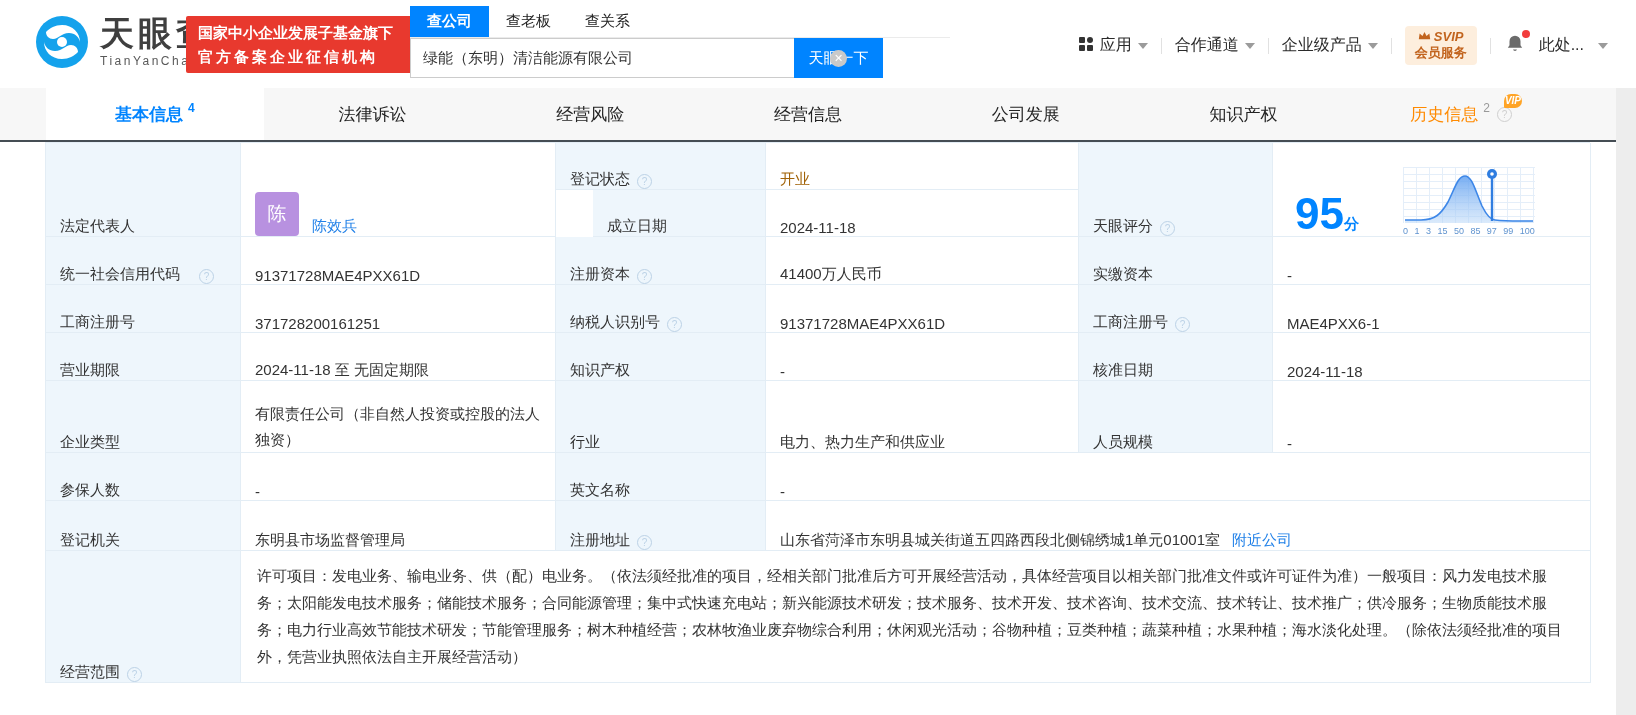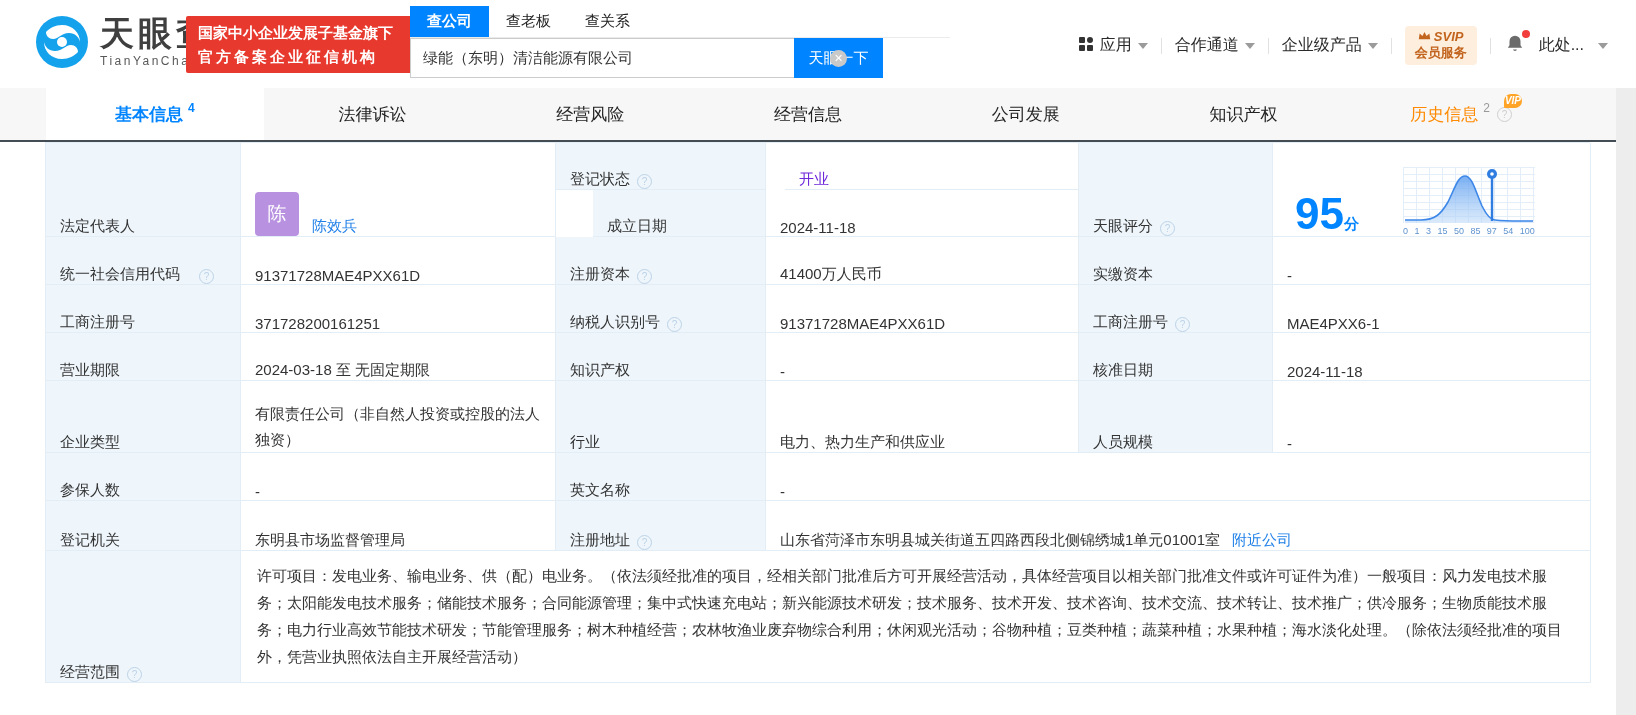"开业" .green { color: #6d28d9 -> #a16207; margin-left: 19px -> none }
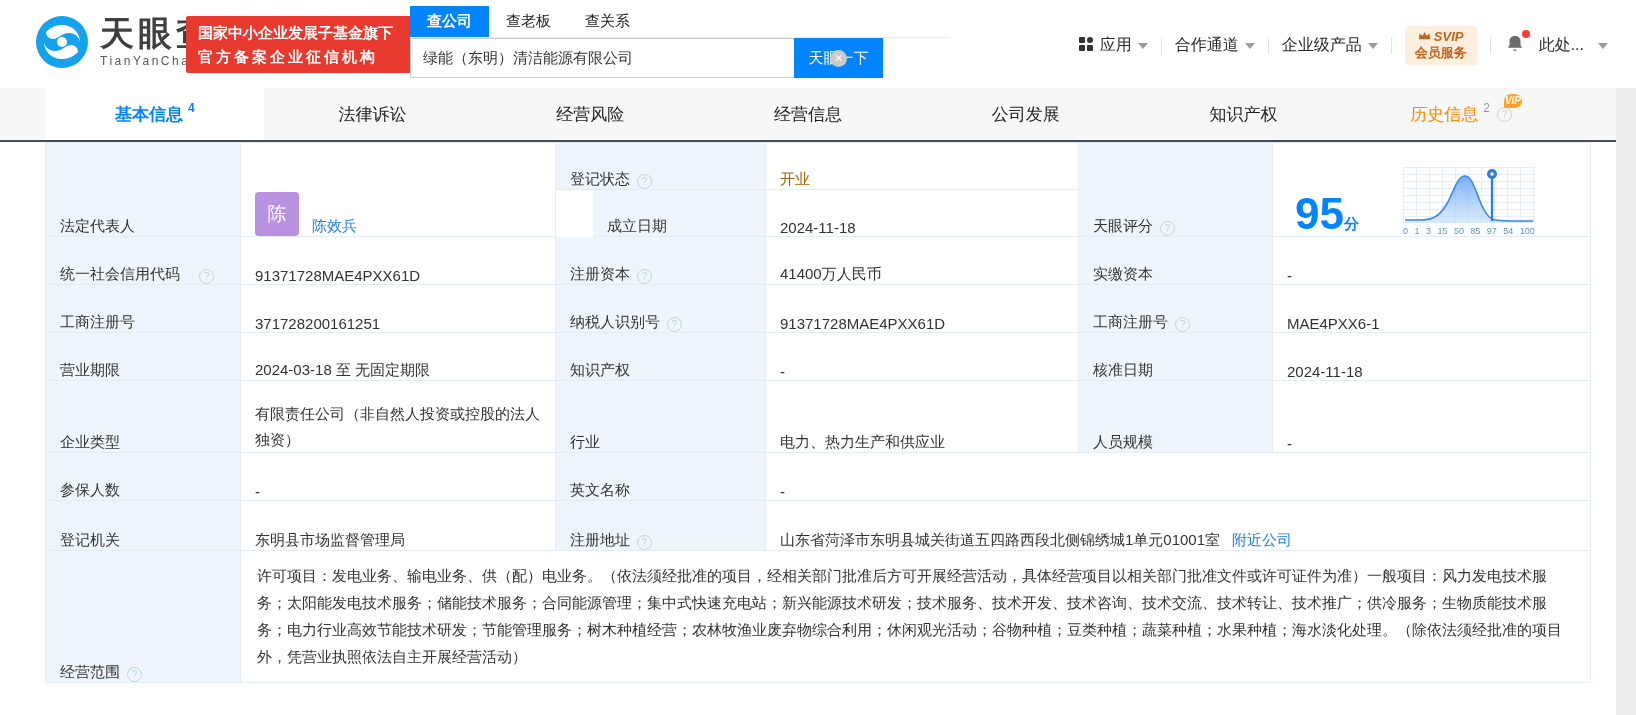"54" span { text: 54 -> 99 }
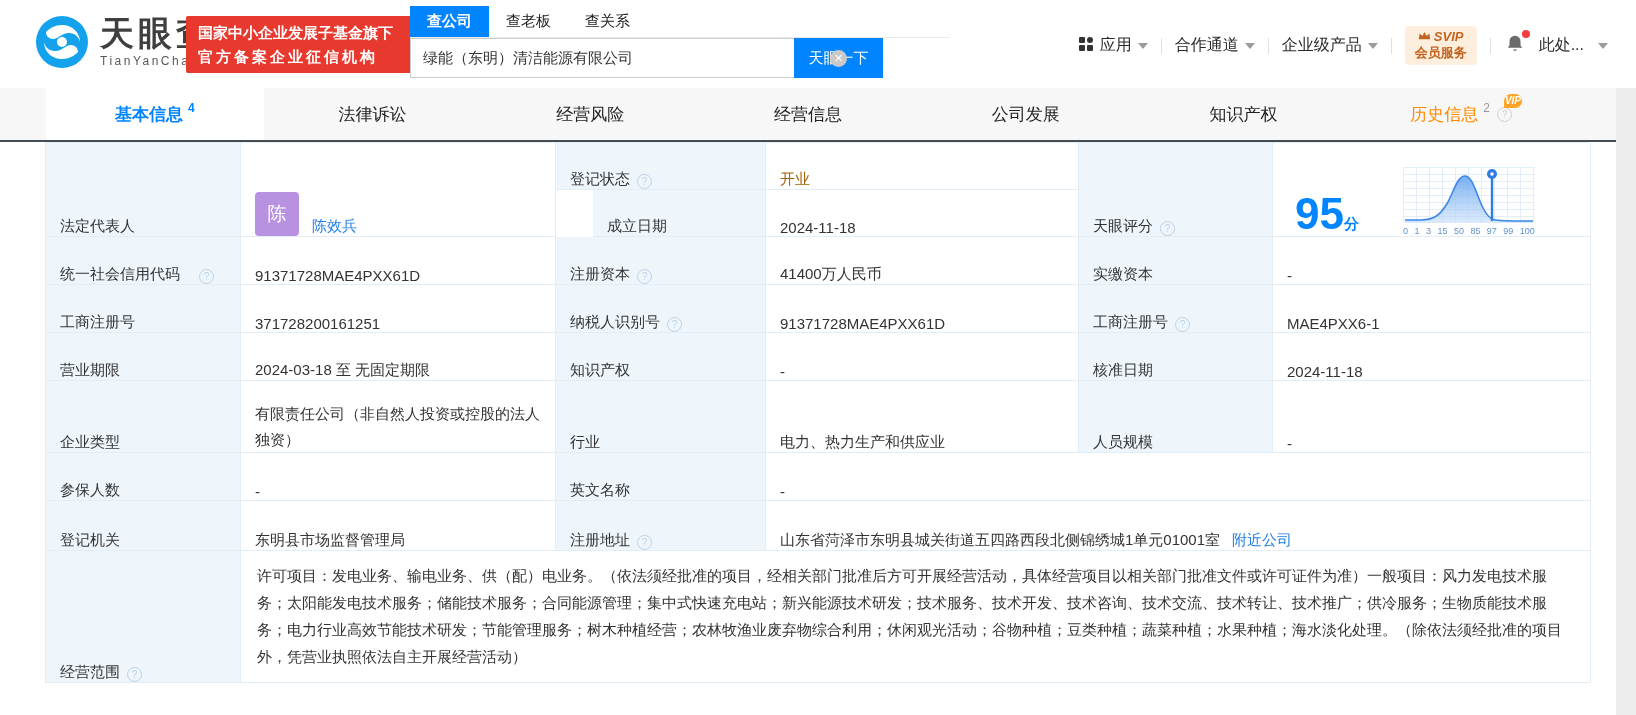"2024-03-18 至 无固定期限" span { text: 2024-03-18 -> 2024-11-18 }
